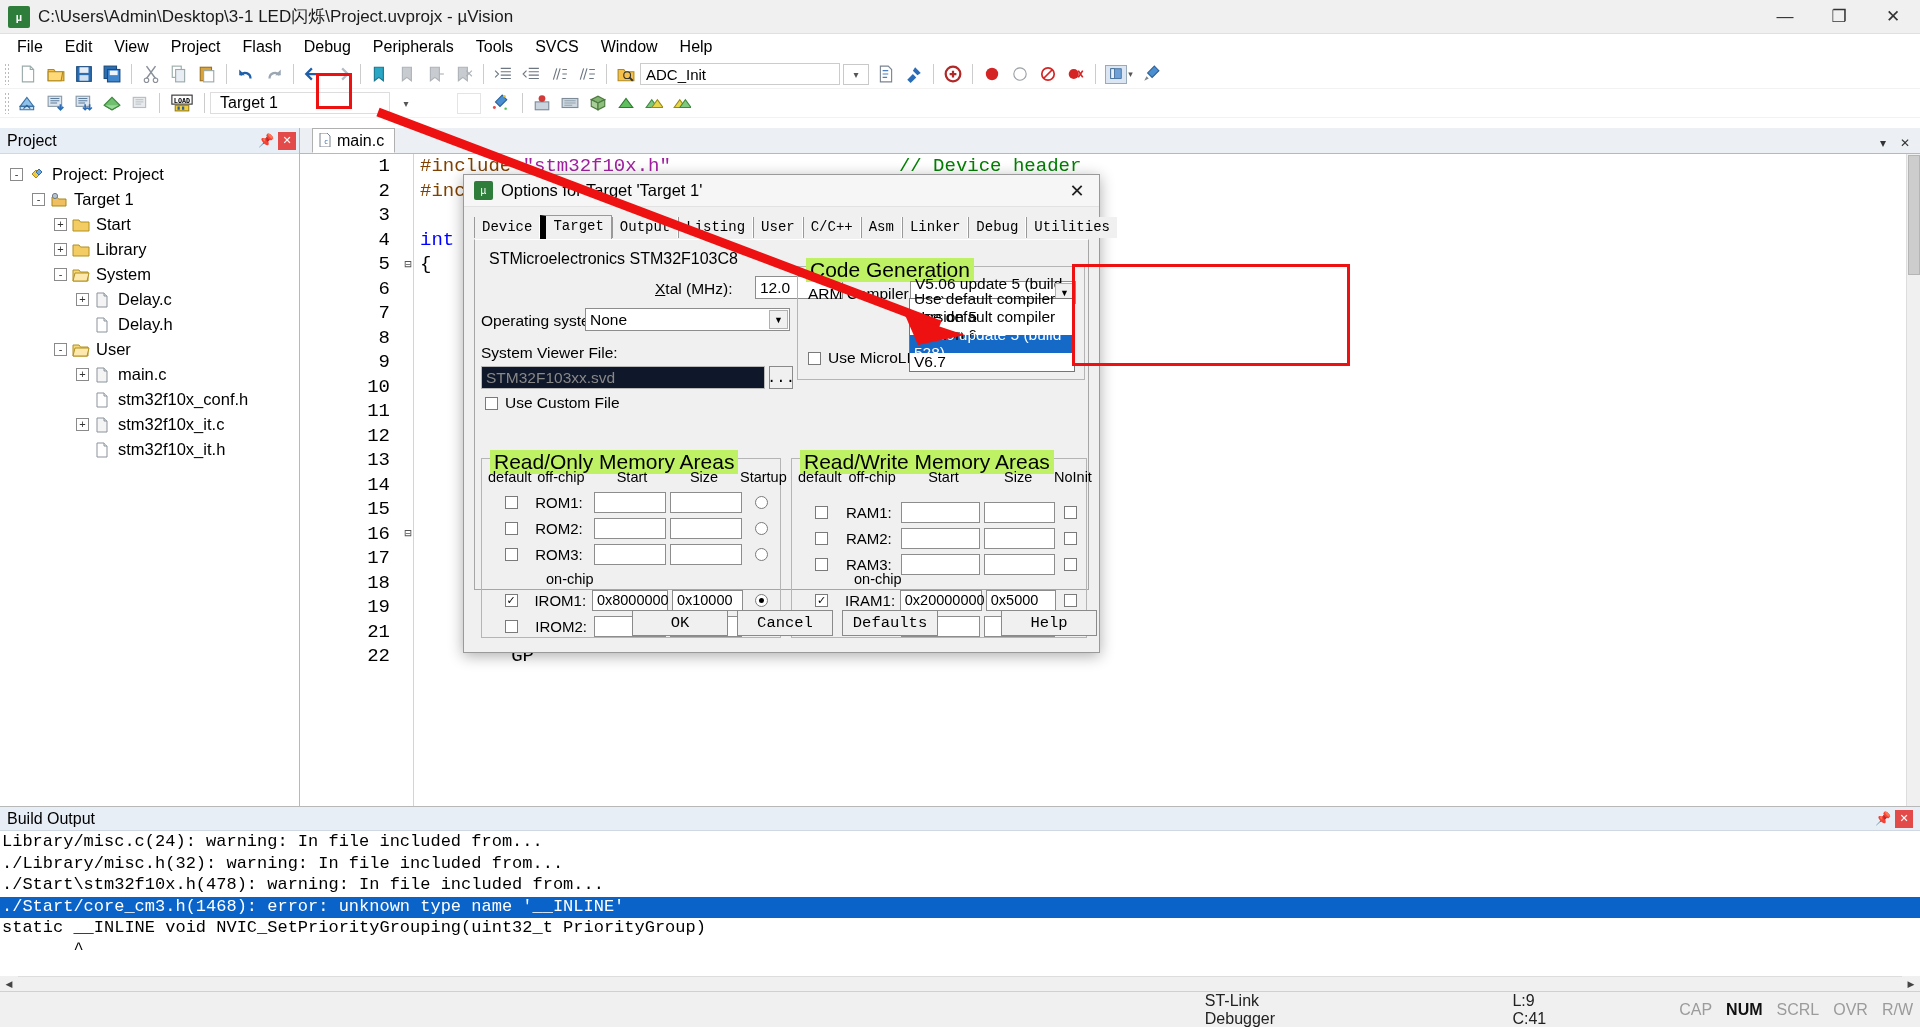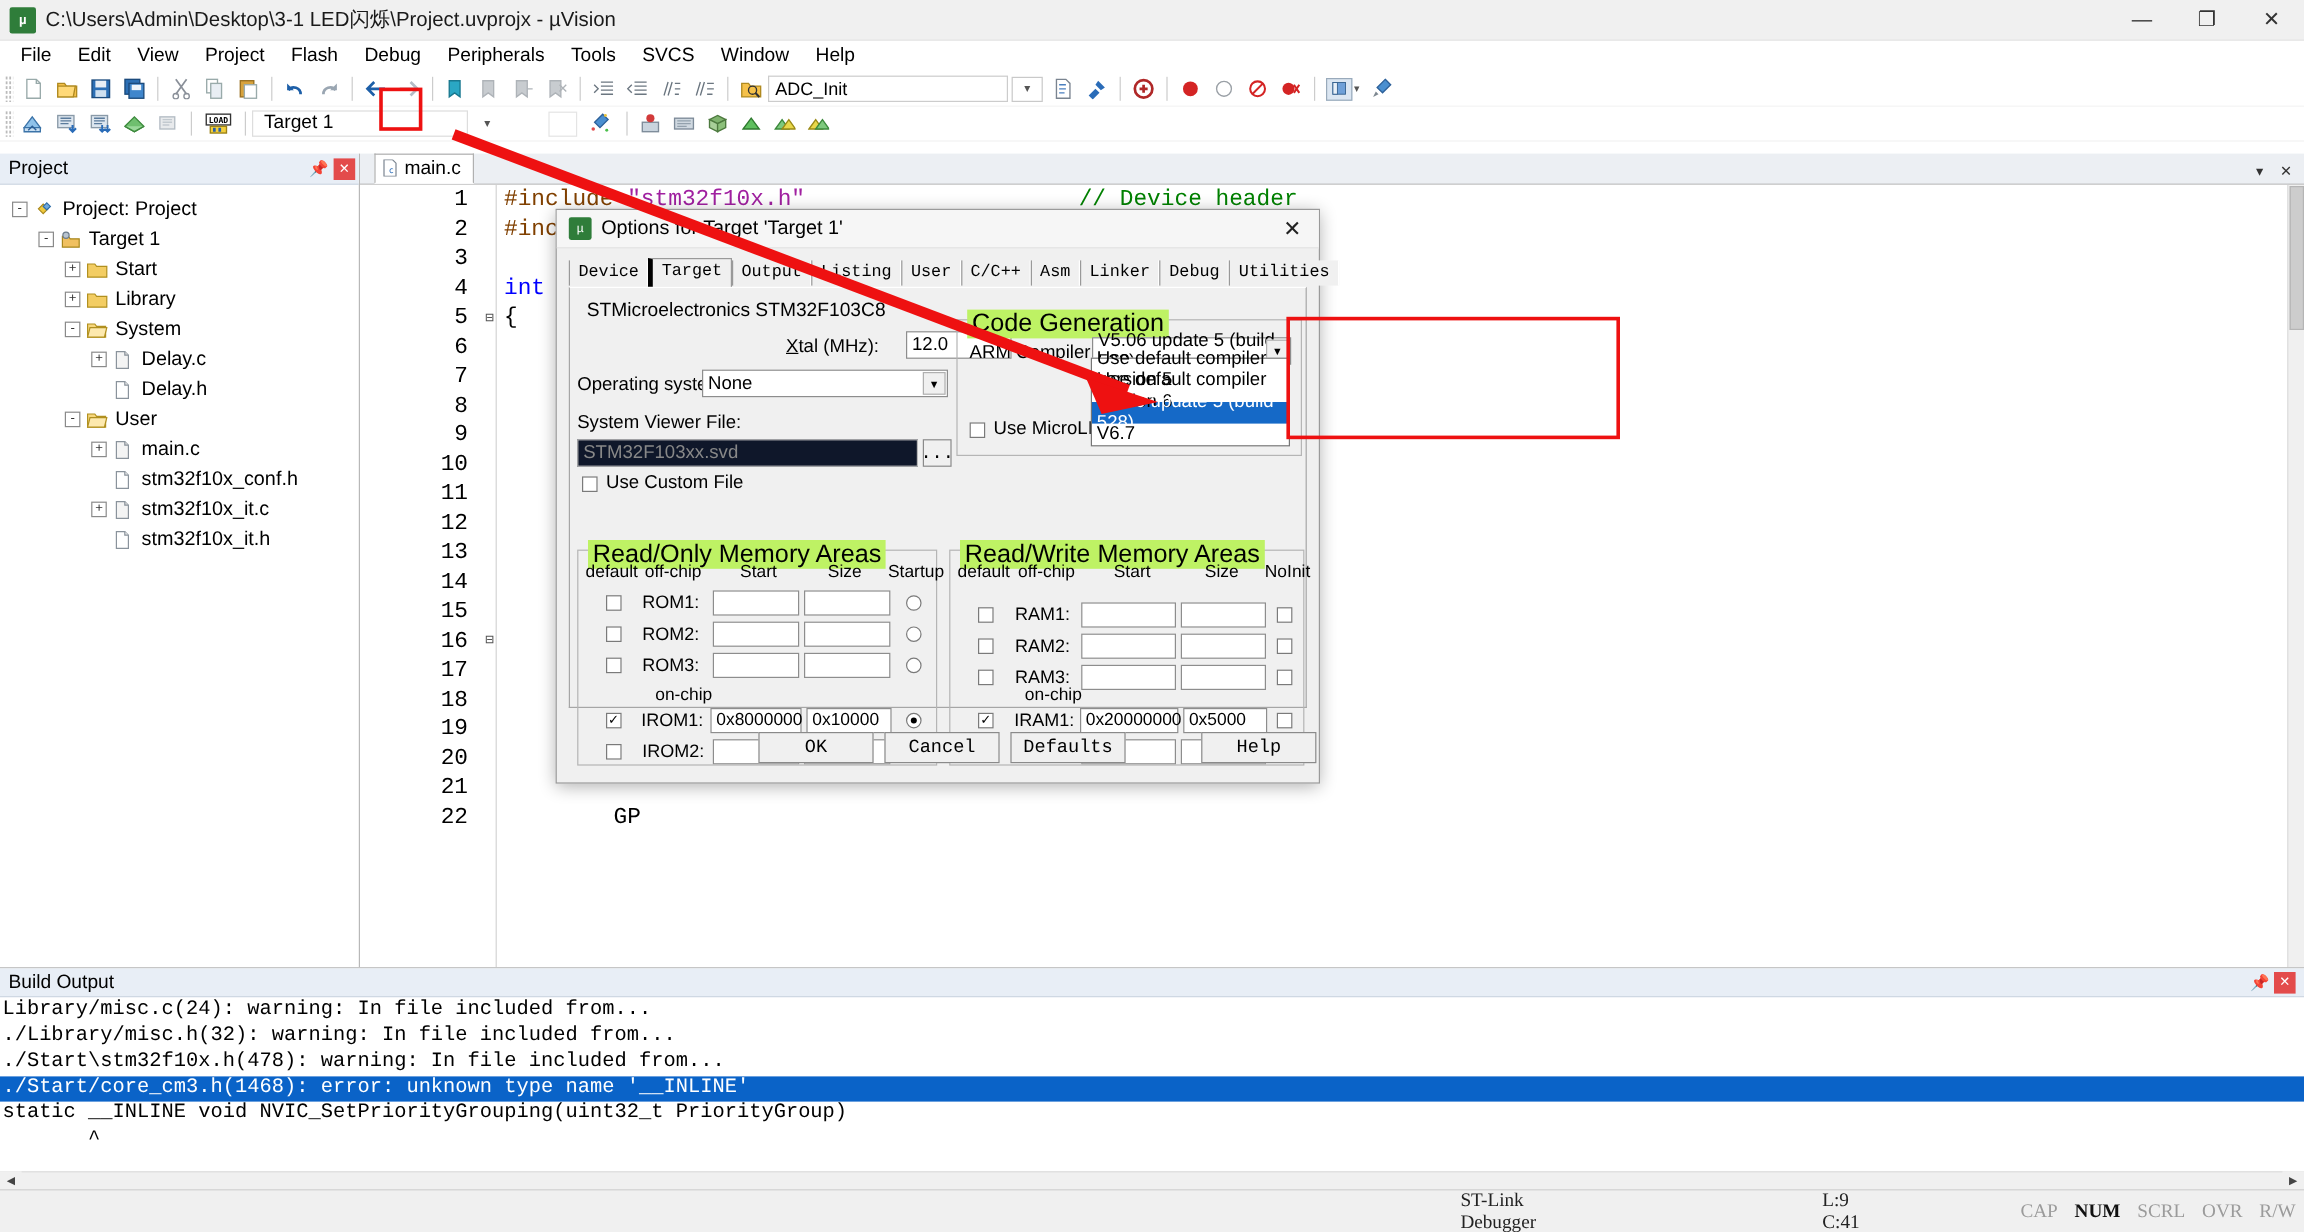"Target" .dtab.active { border-left: 4px solid #000000 -> 6px solid #000000 }
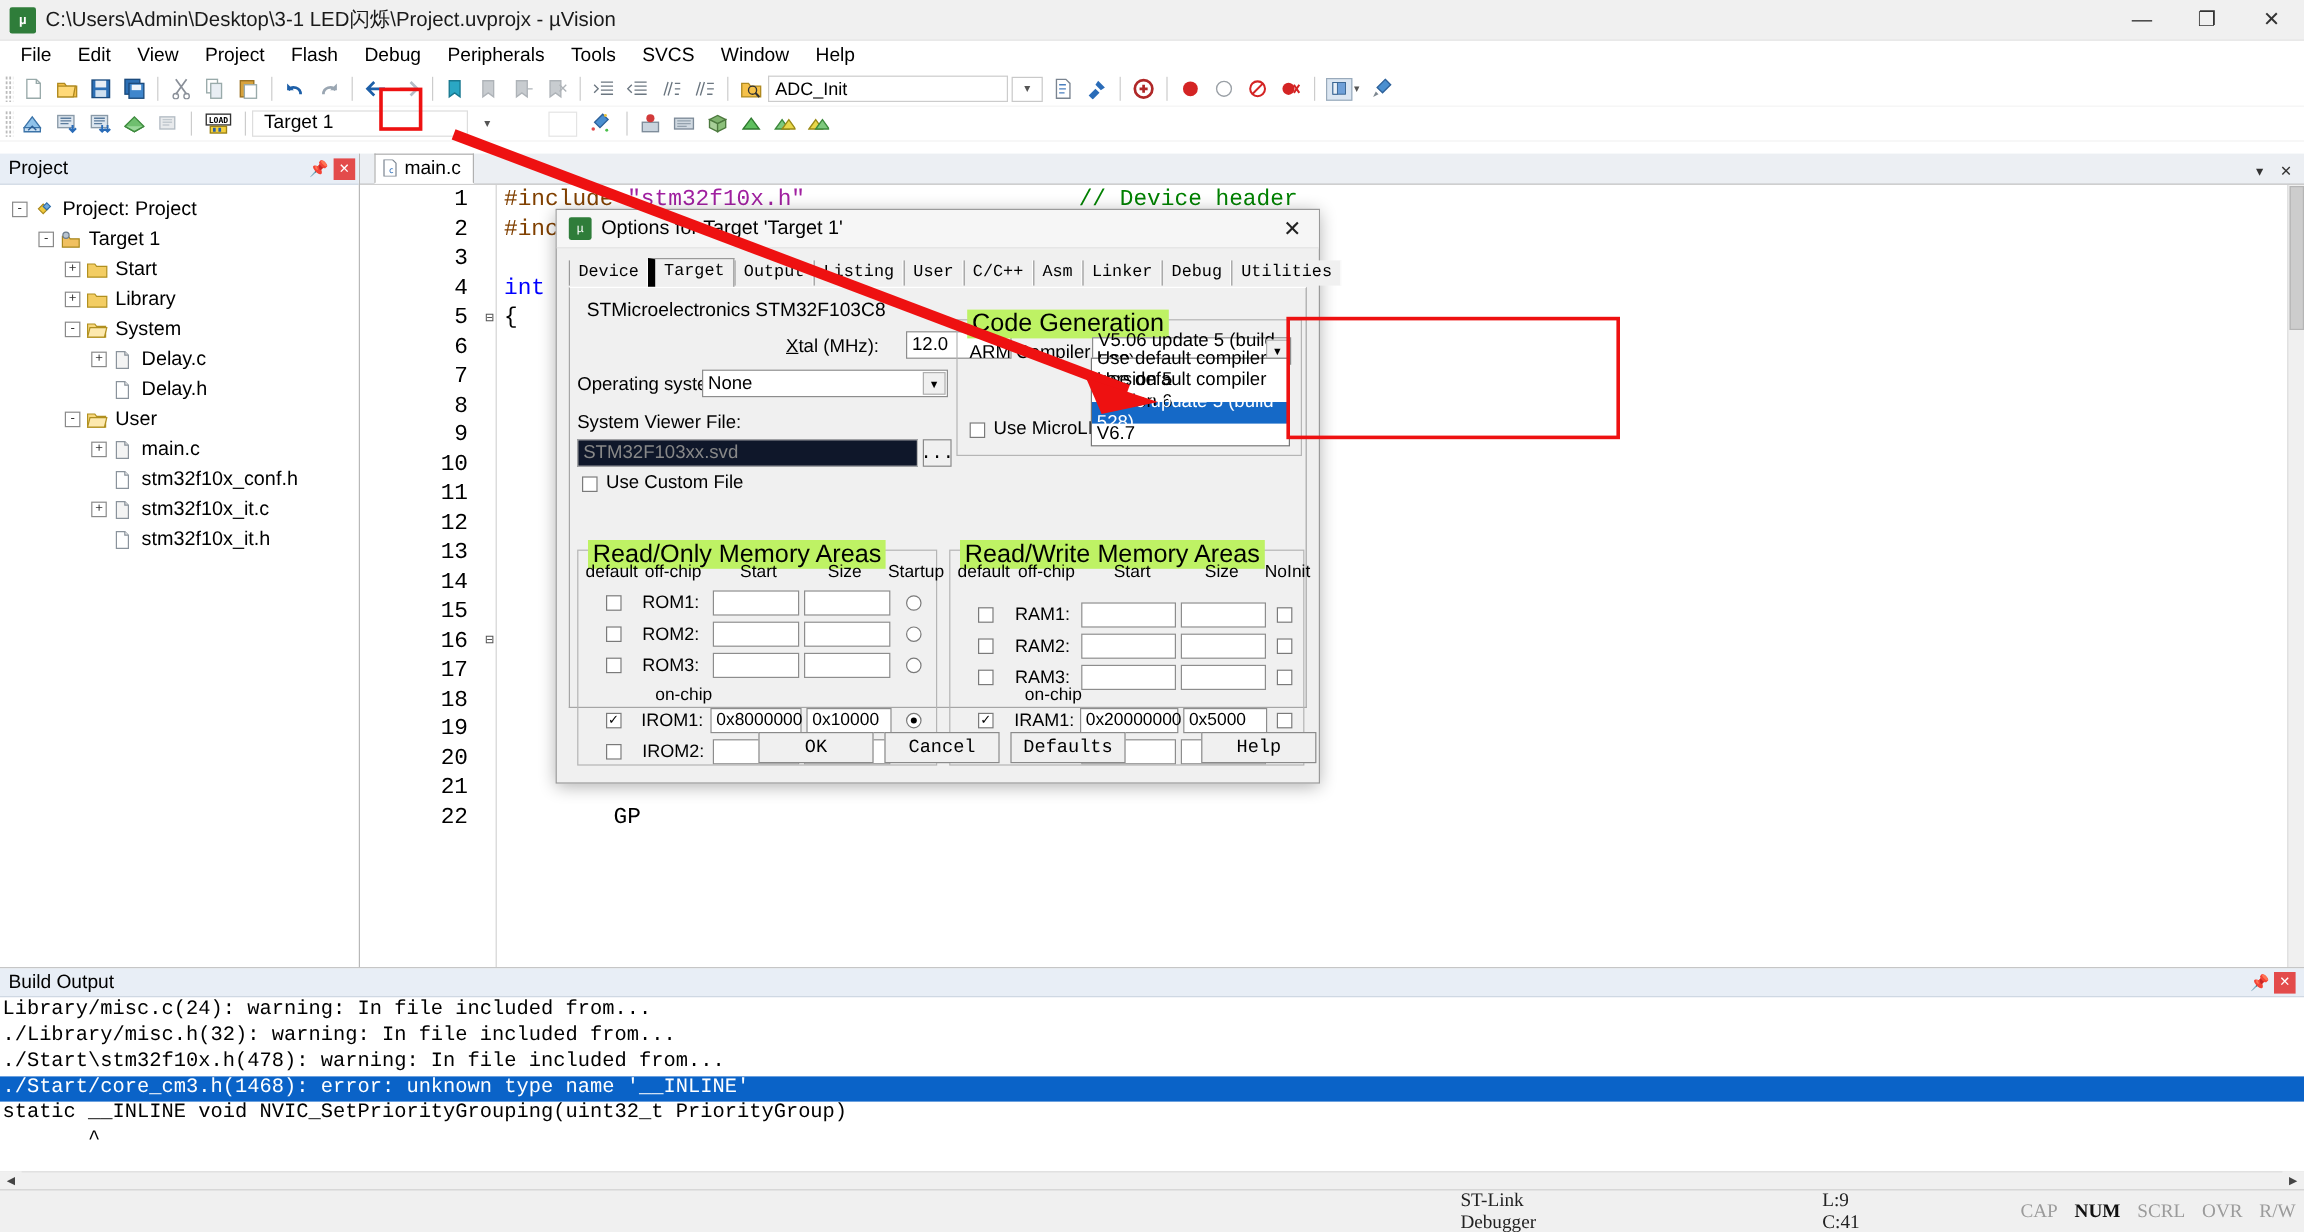"20" div.code-line { html: <div><span>20</span><span></span><span><span> De</span></span></div> -> none }
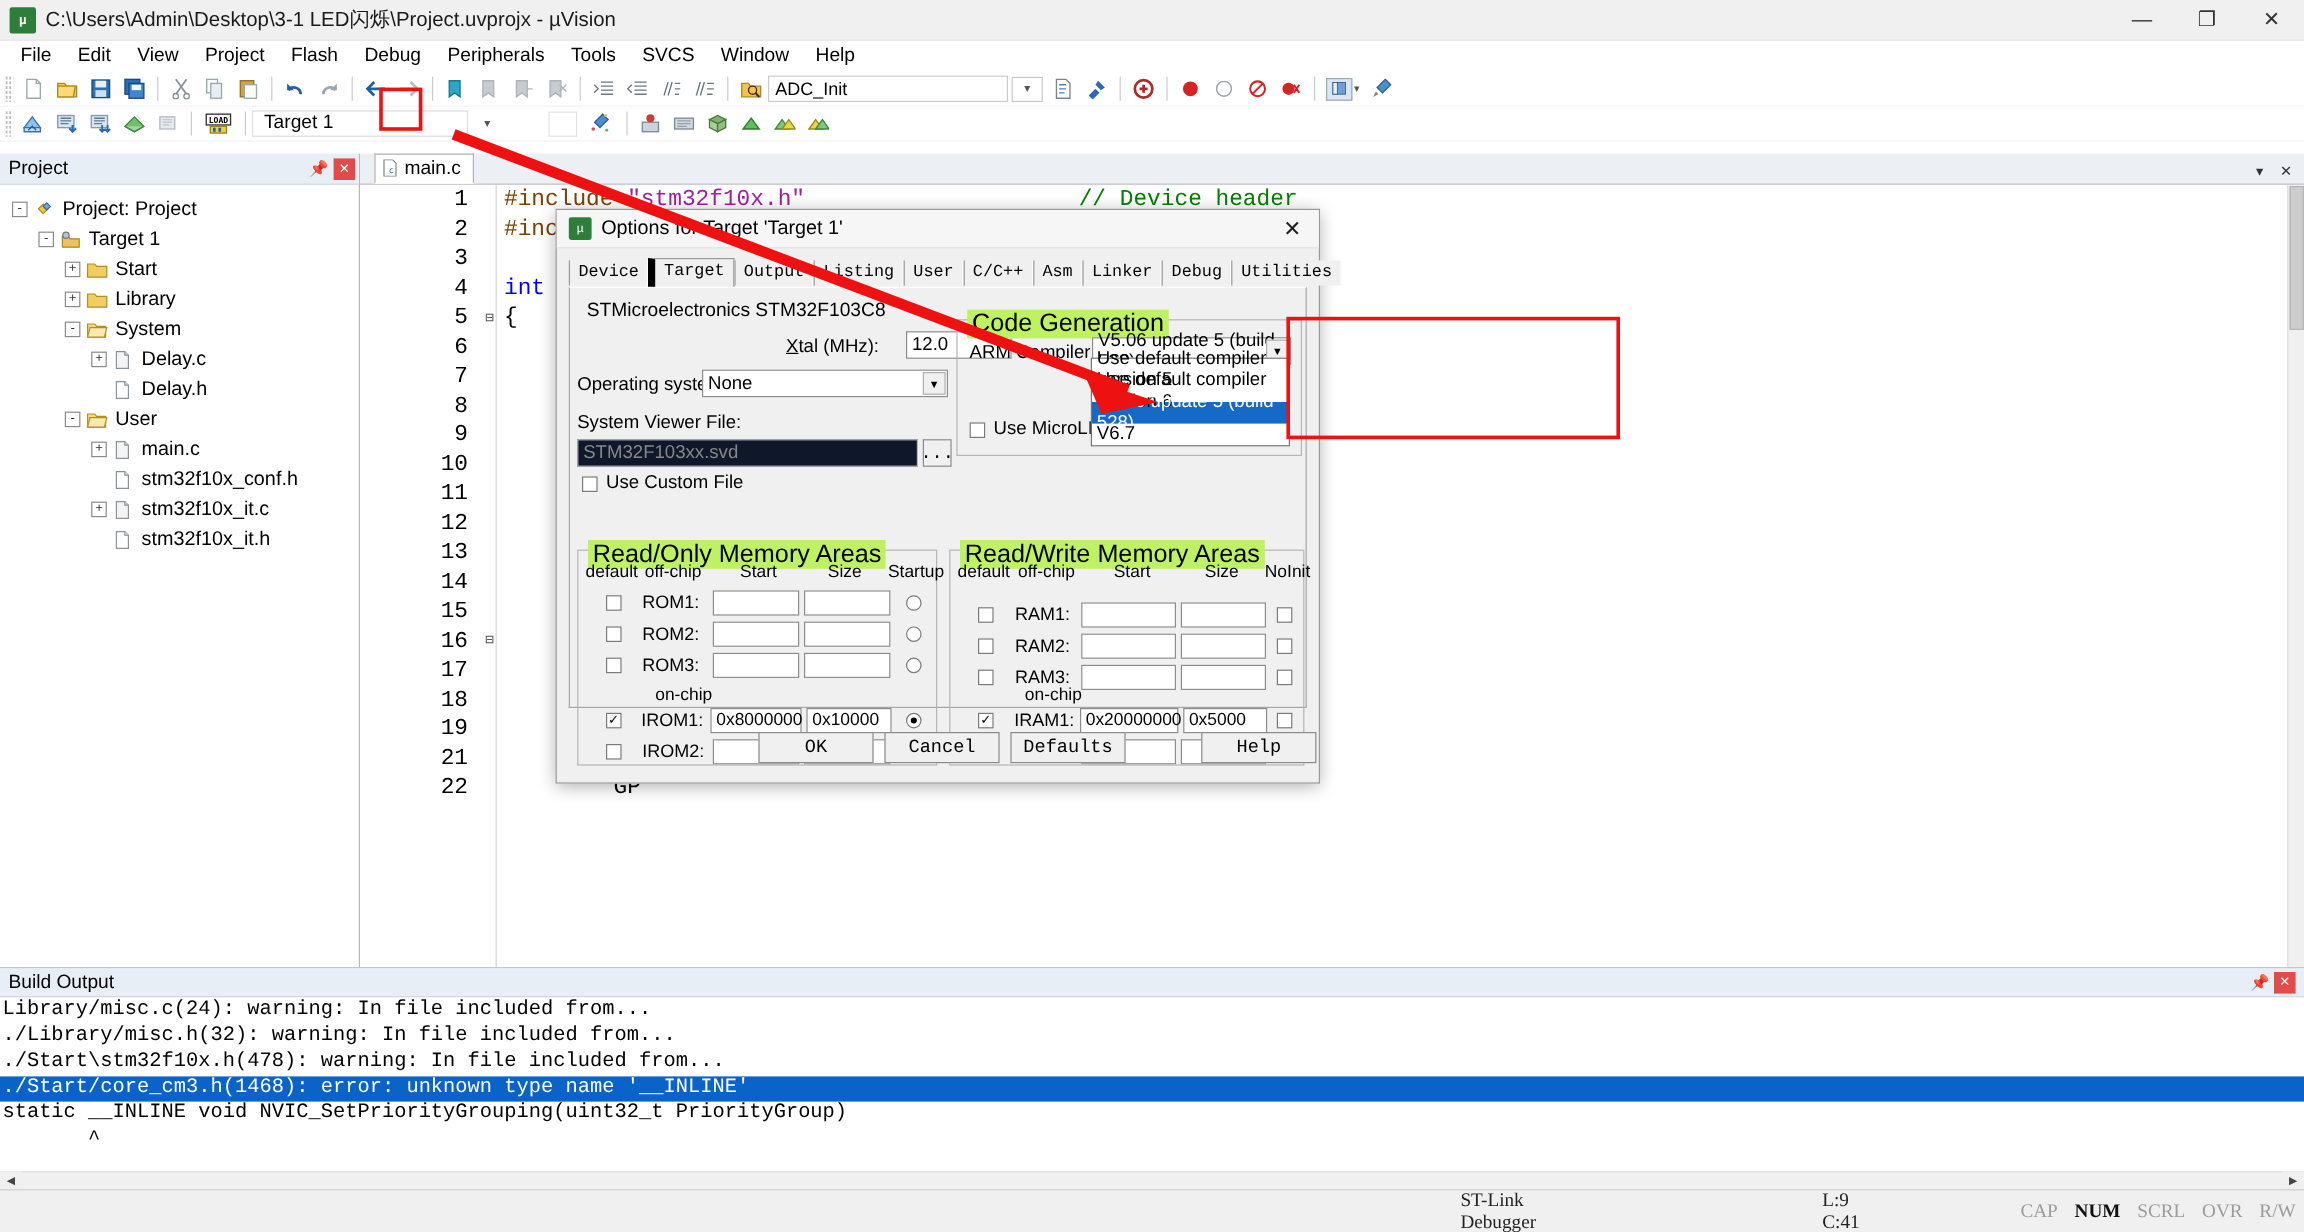"ST-Link Debugger" #statusbar { font-family: Liberation Serif, serif -> none }
